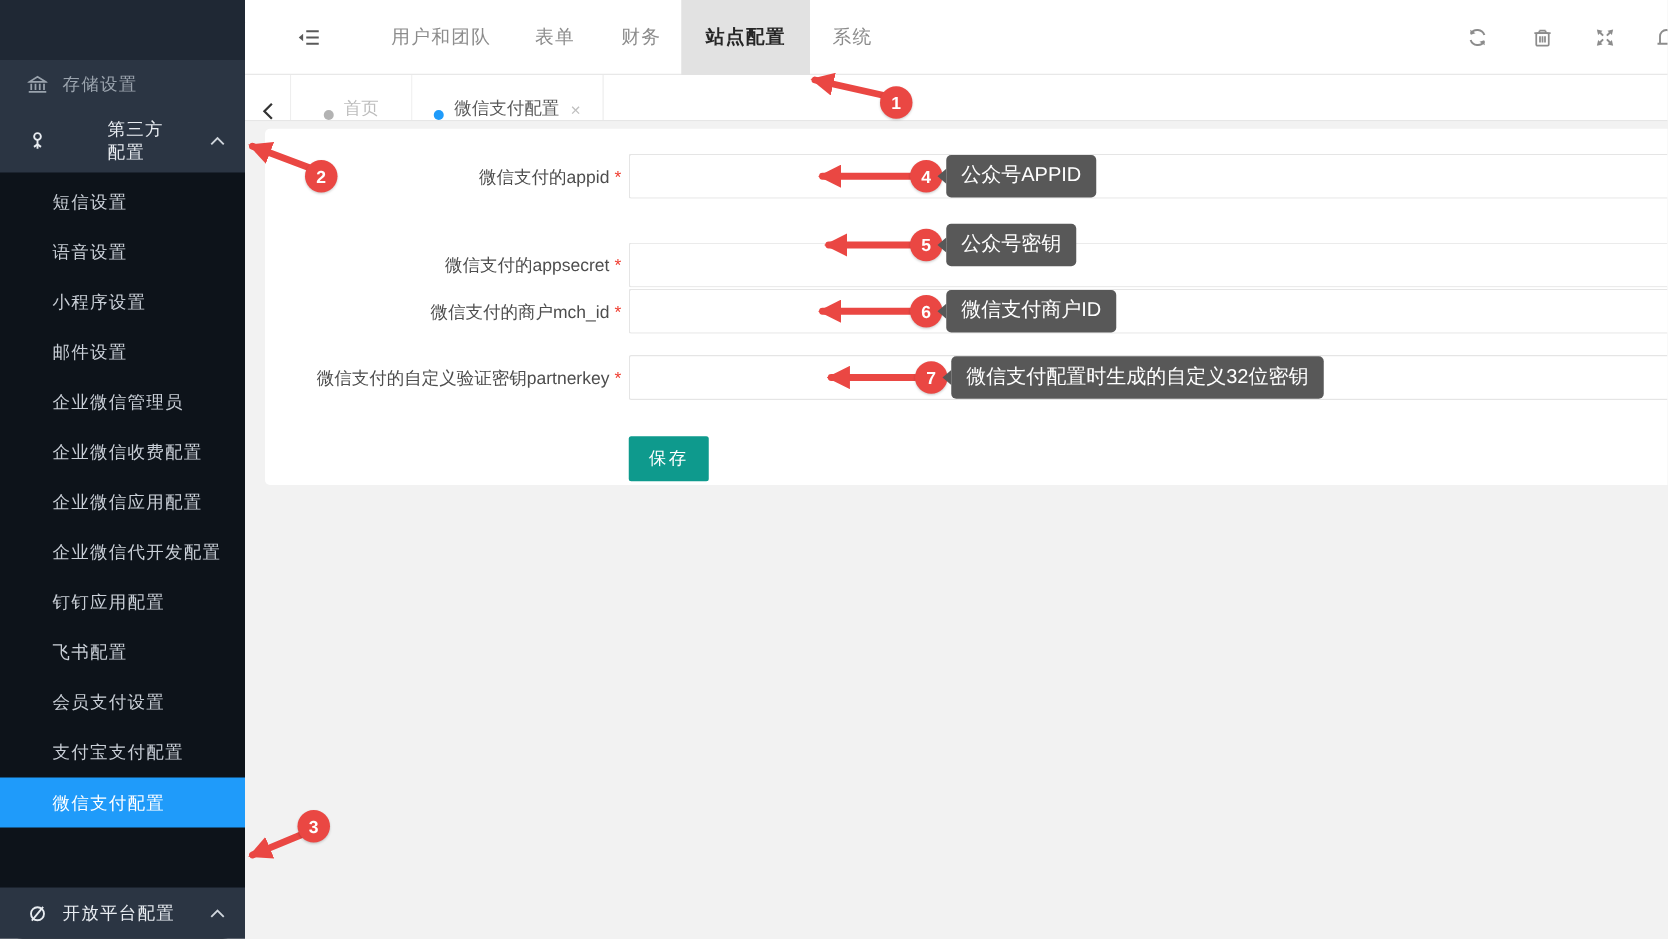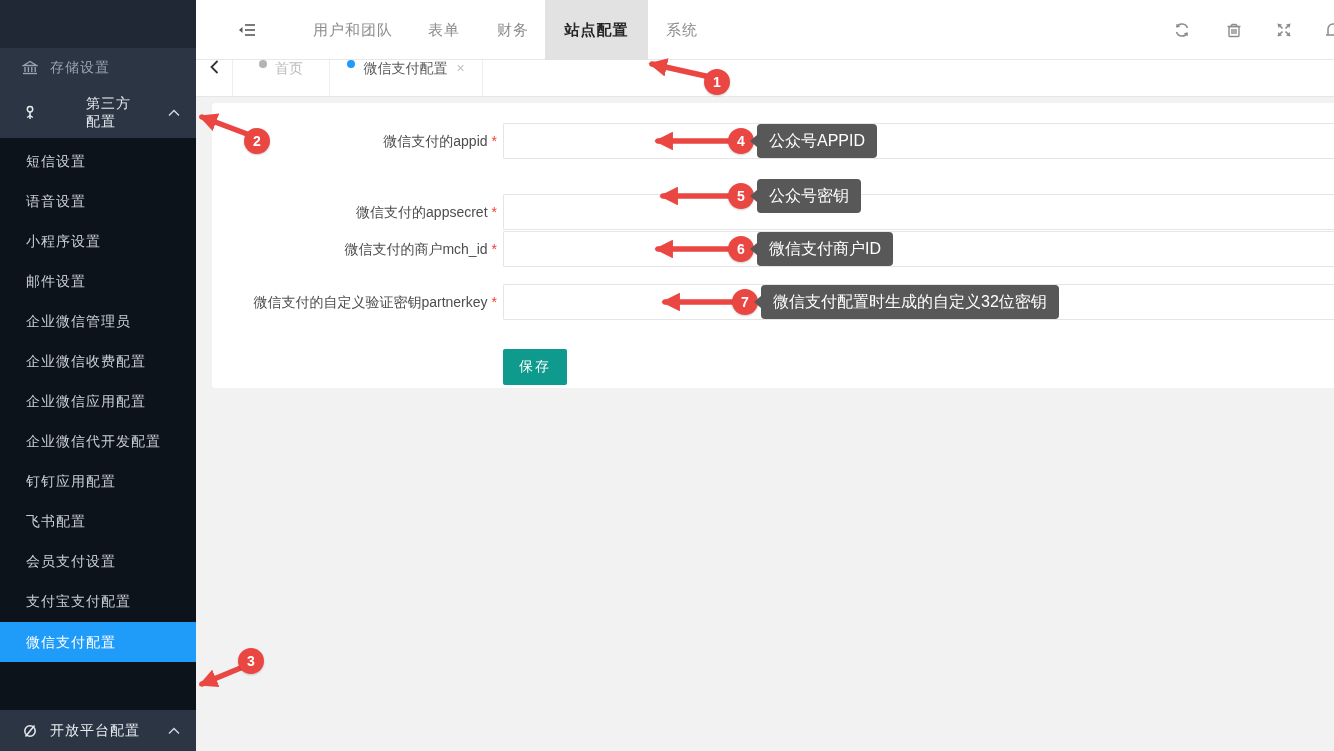"首页" .tb-cell { align-items: flex-start -> flex-end }
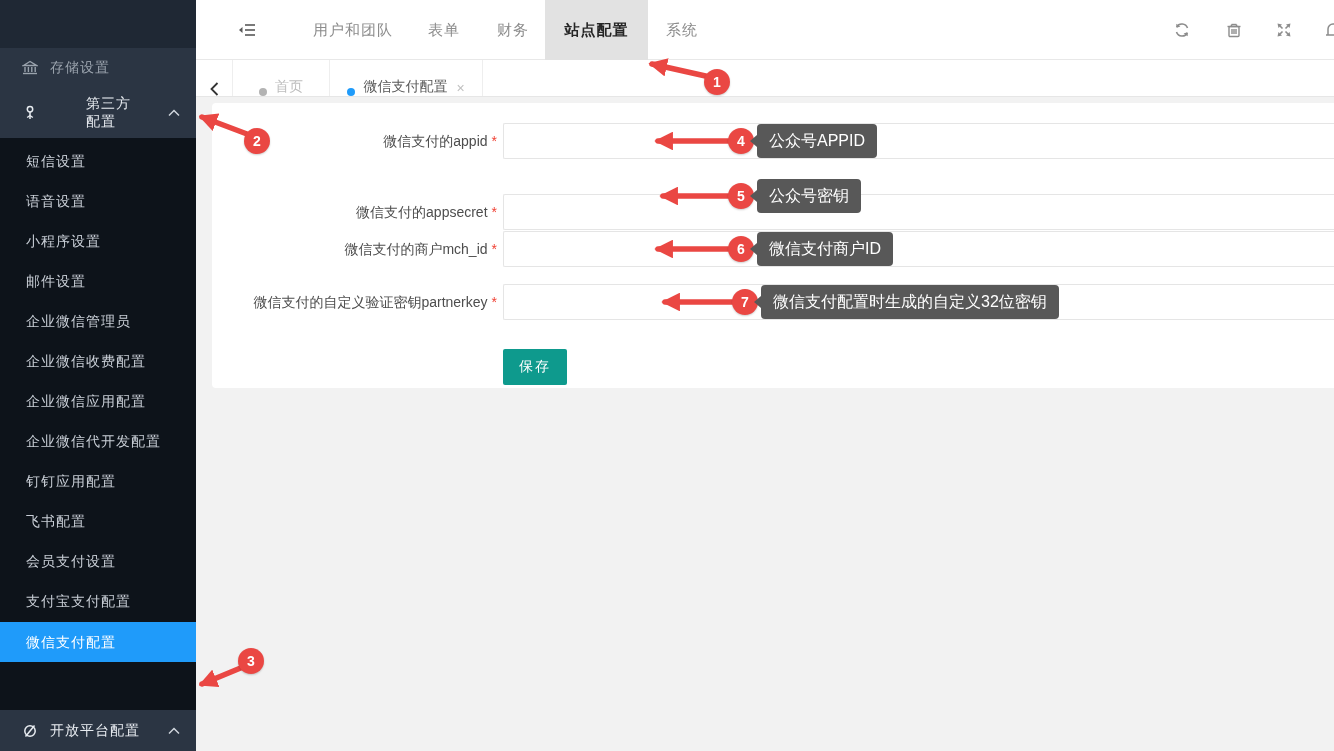"短信设置" .sb-item { padding-left: 26px -> 42px }
